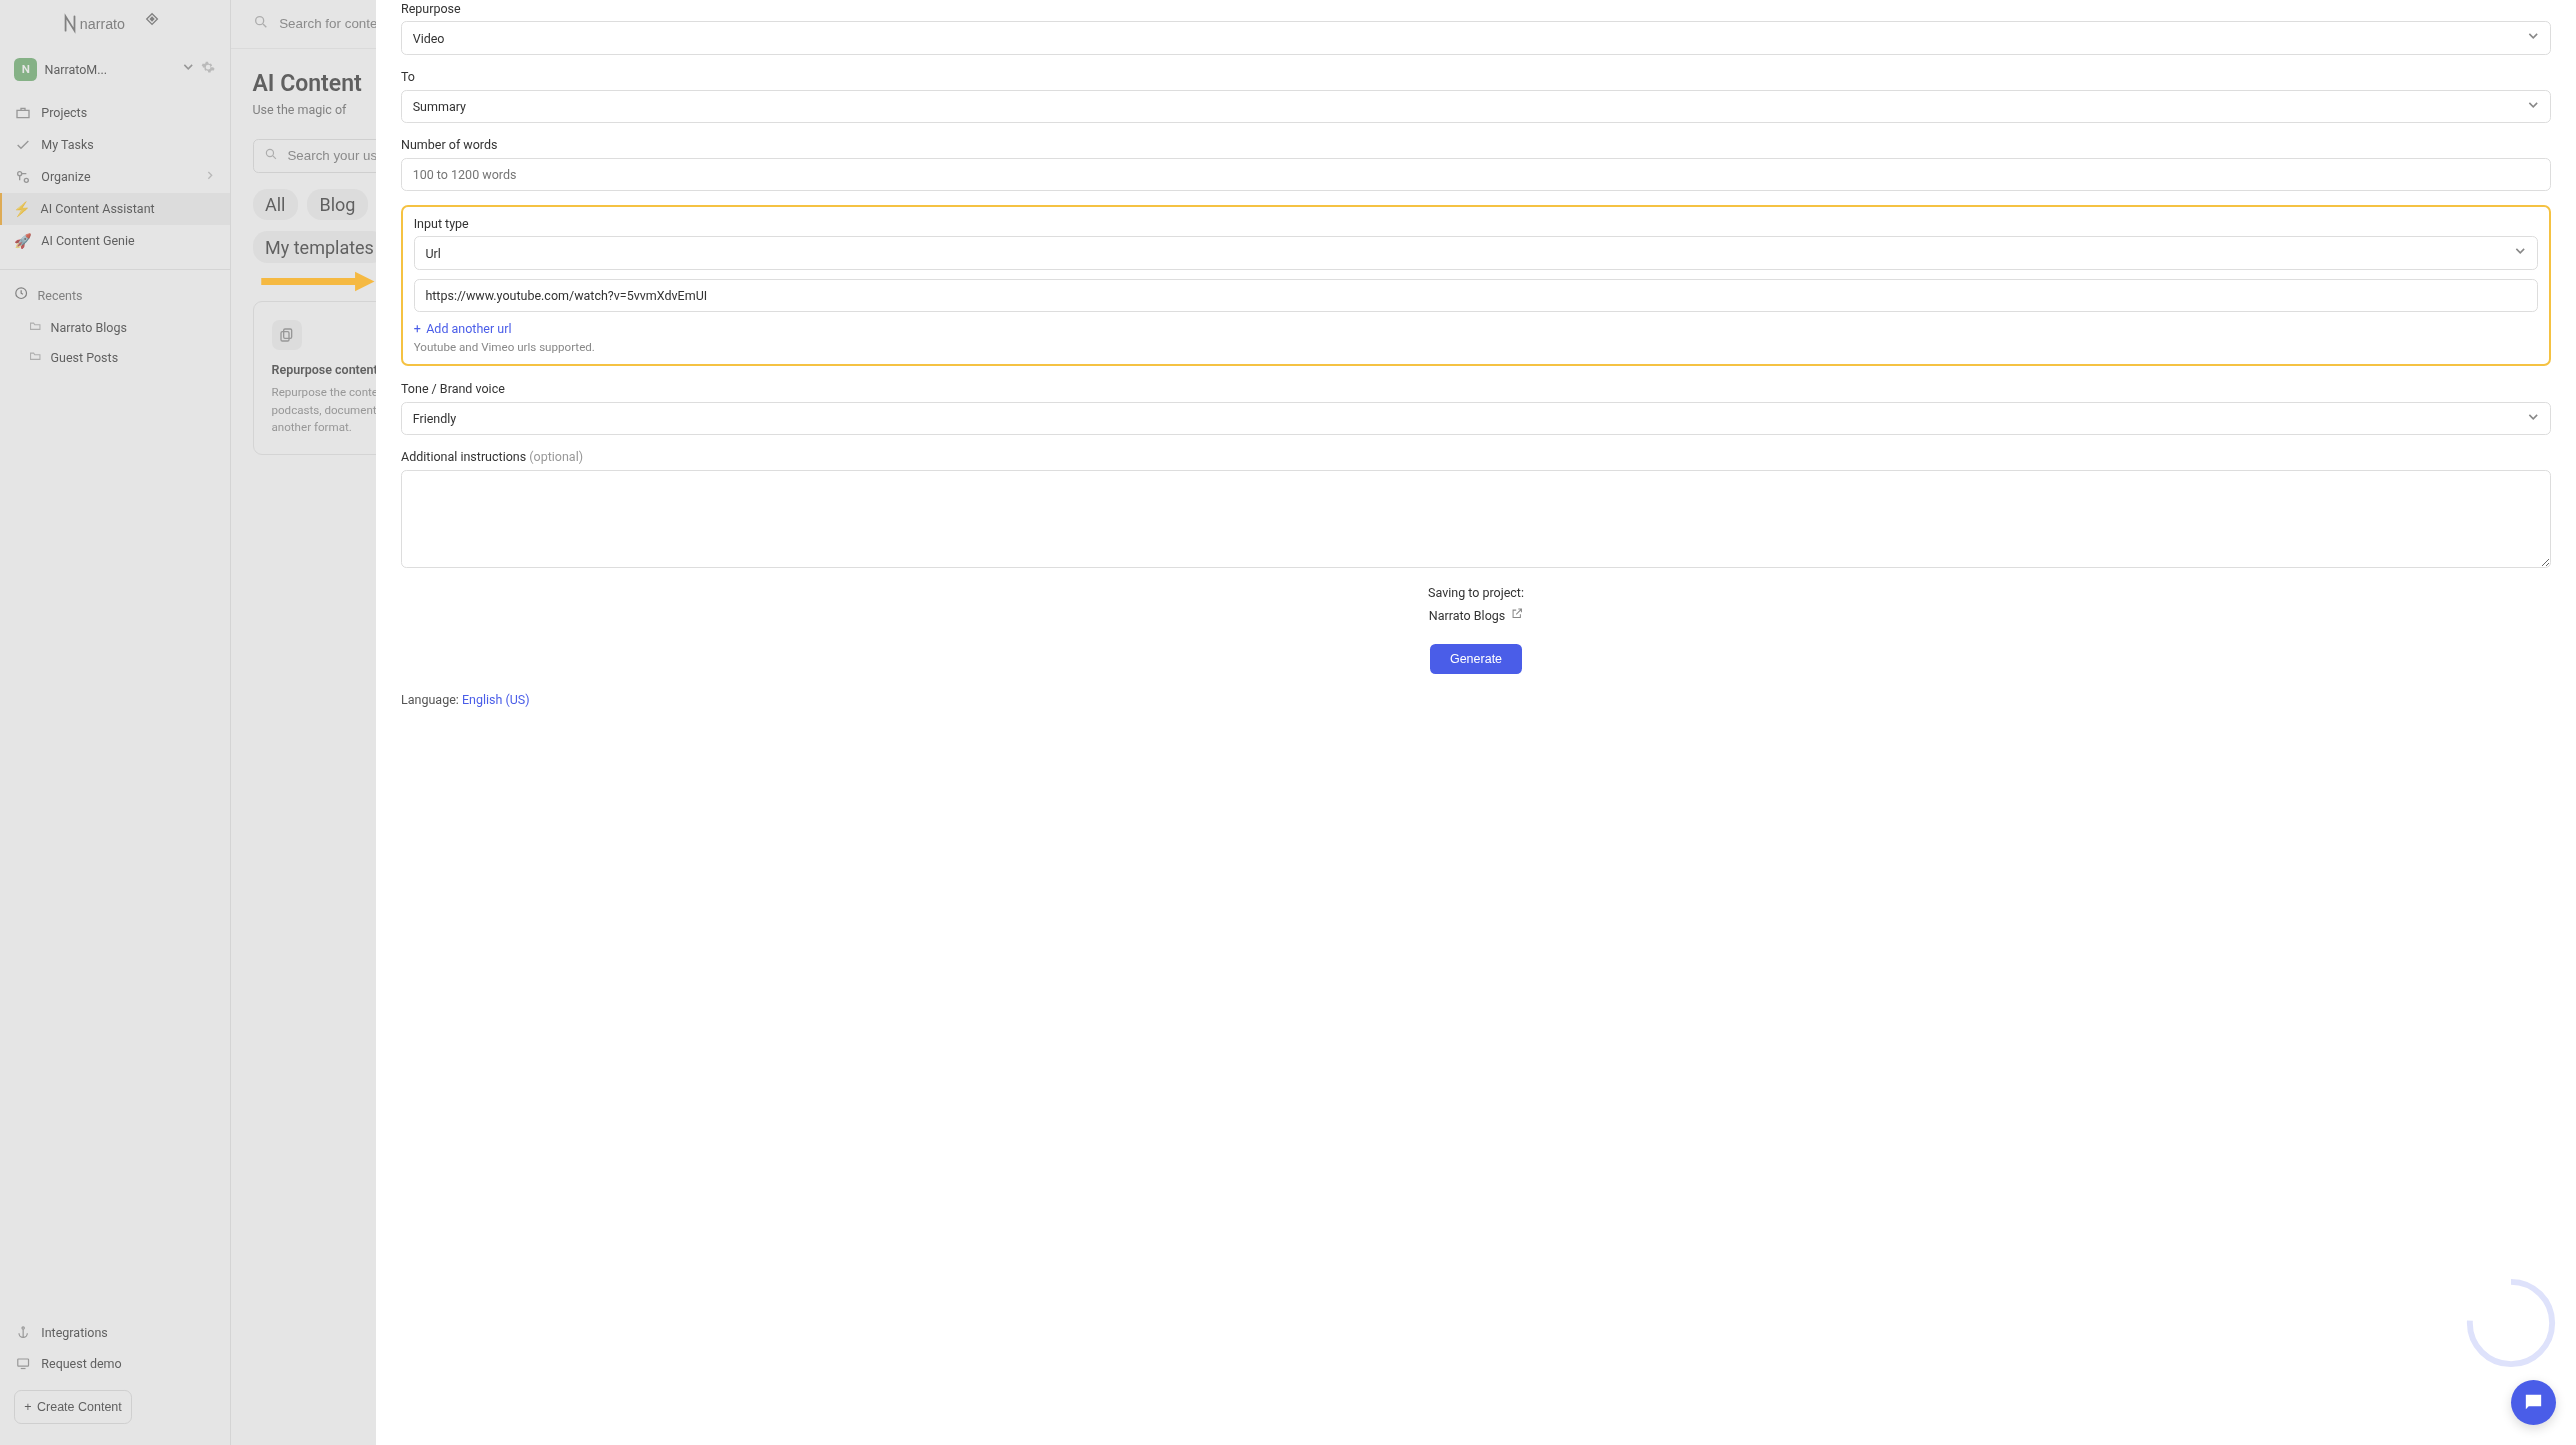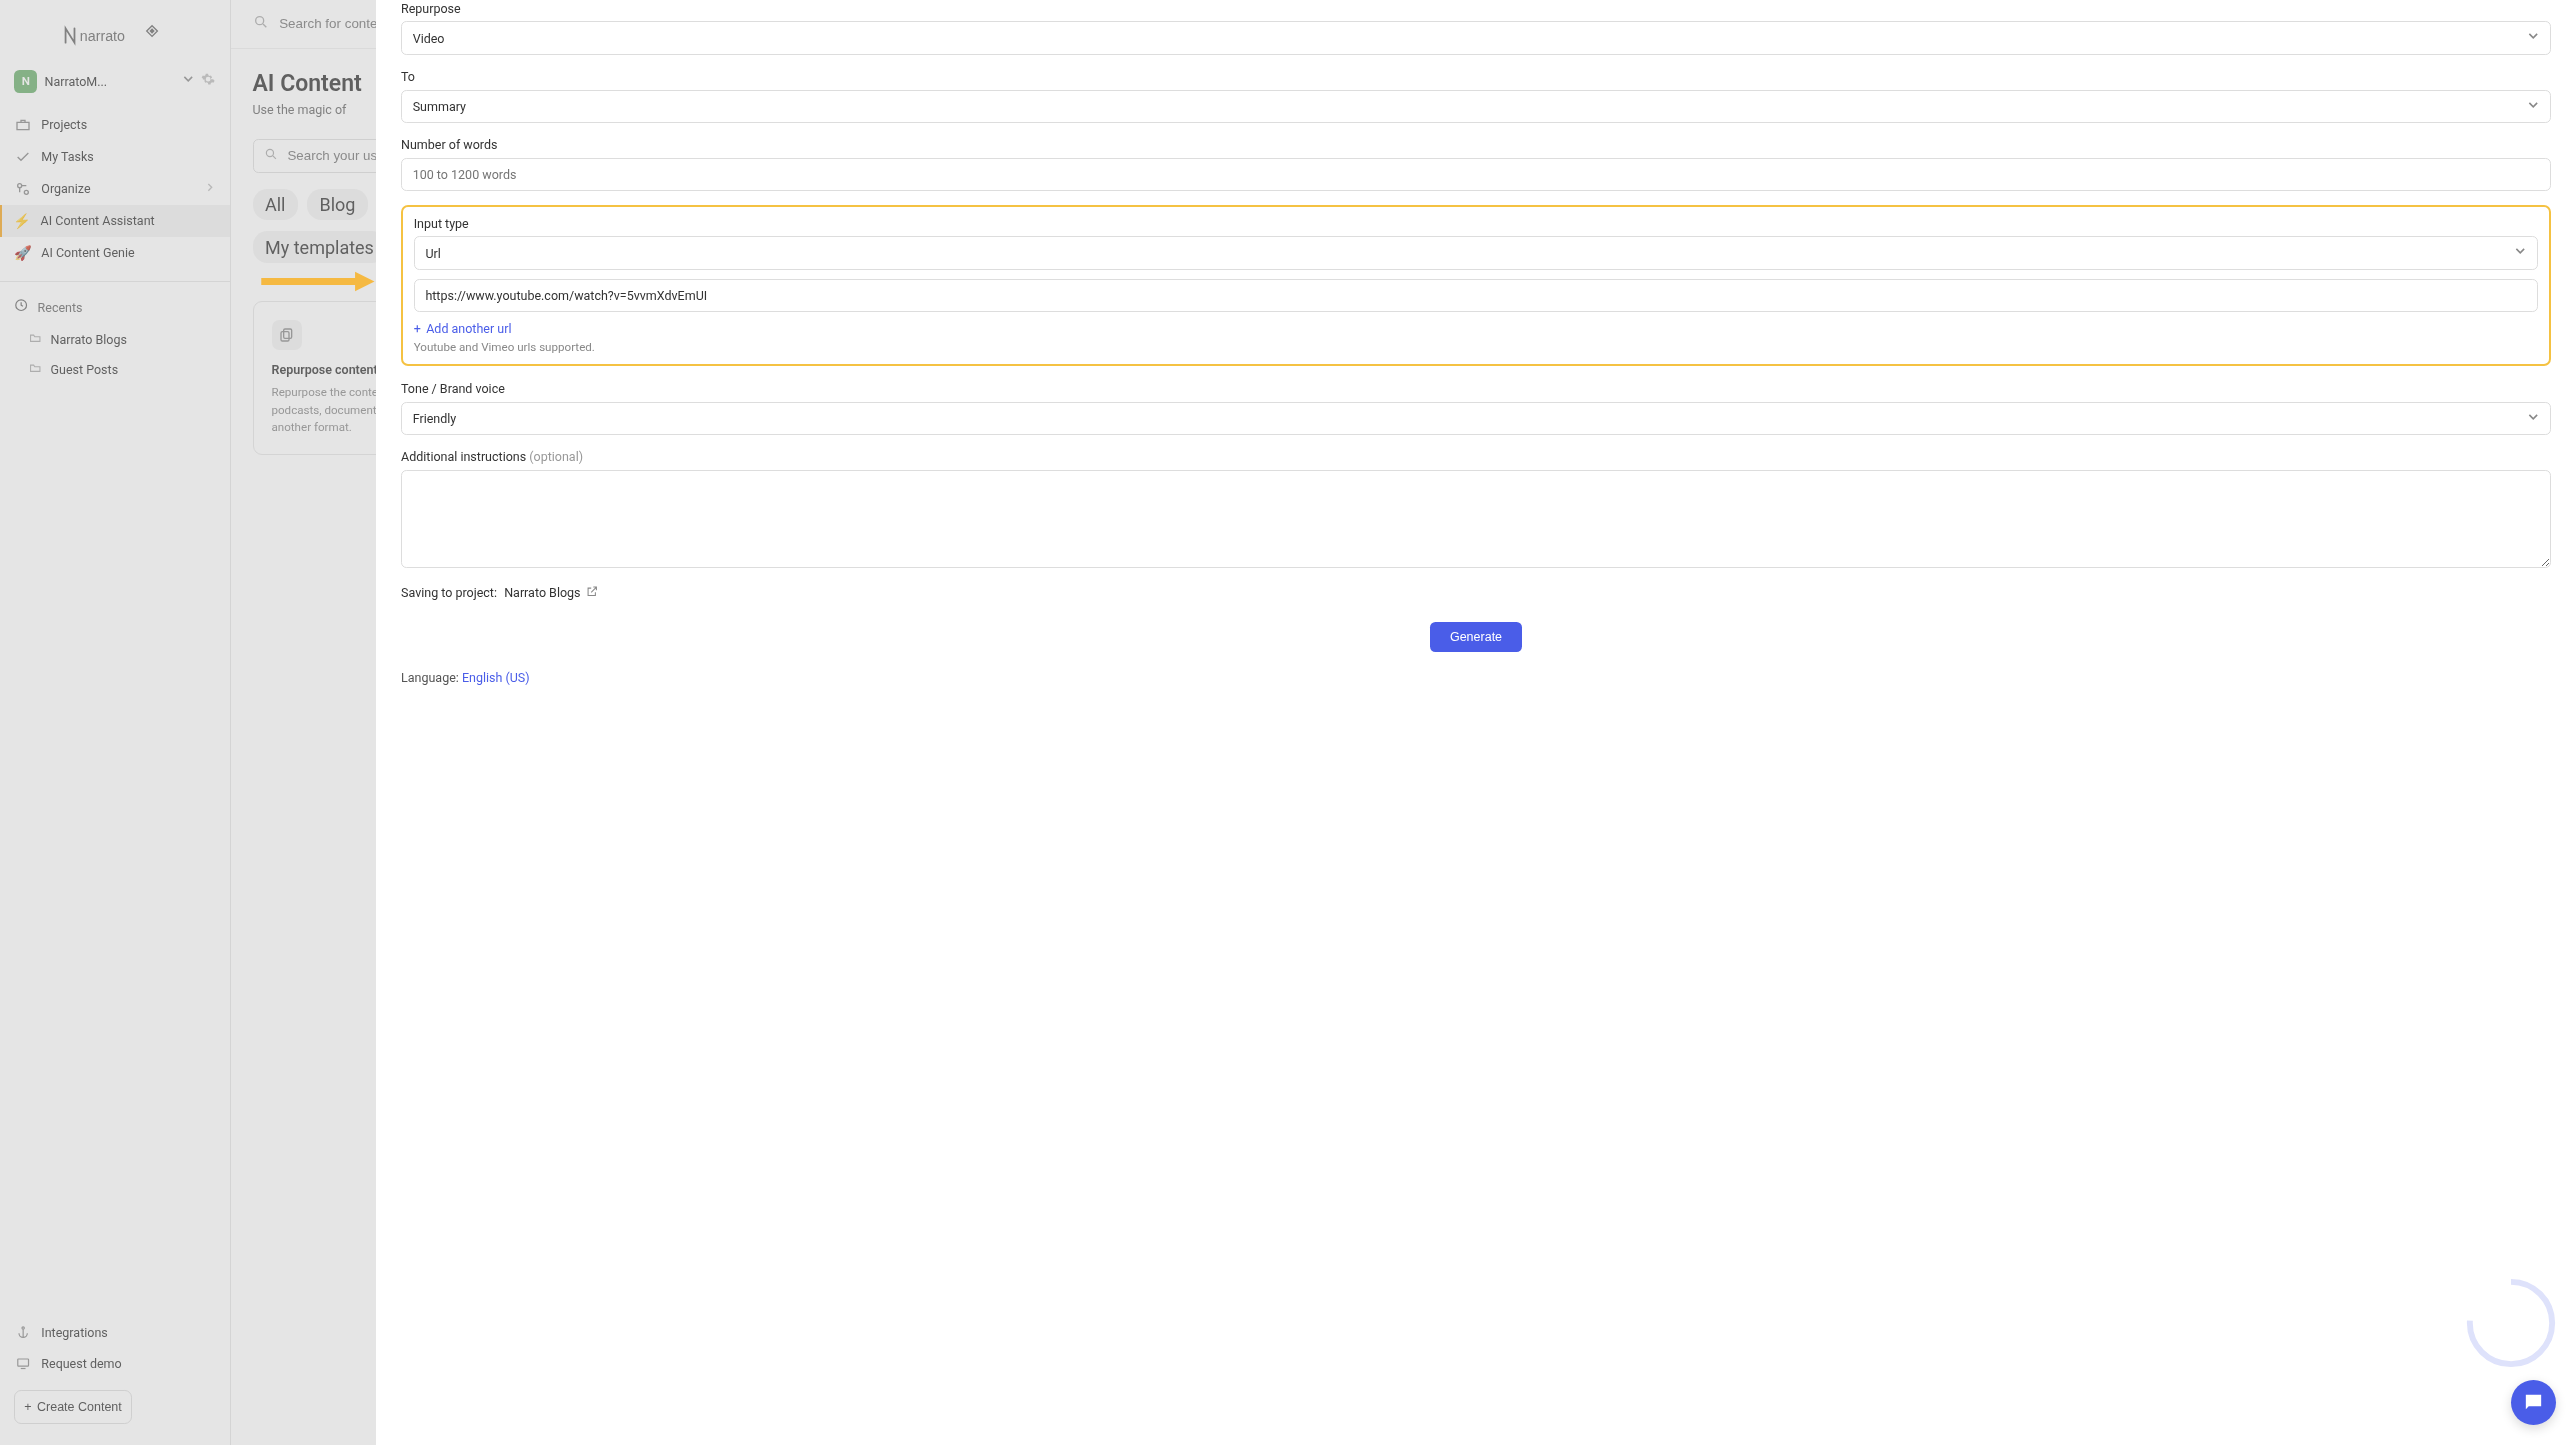"narrato" .logo-area { padding: 21px 0 16px -> 9px 0 16px }
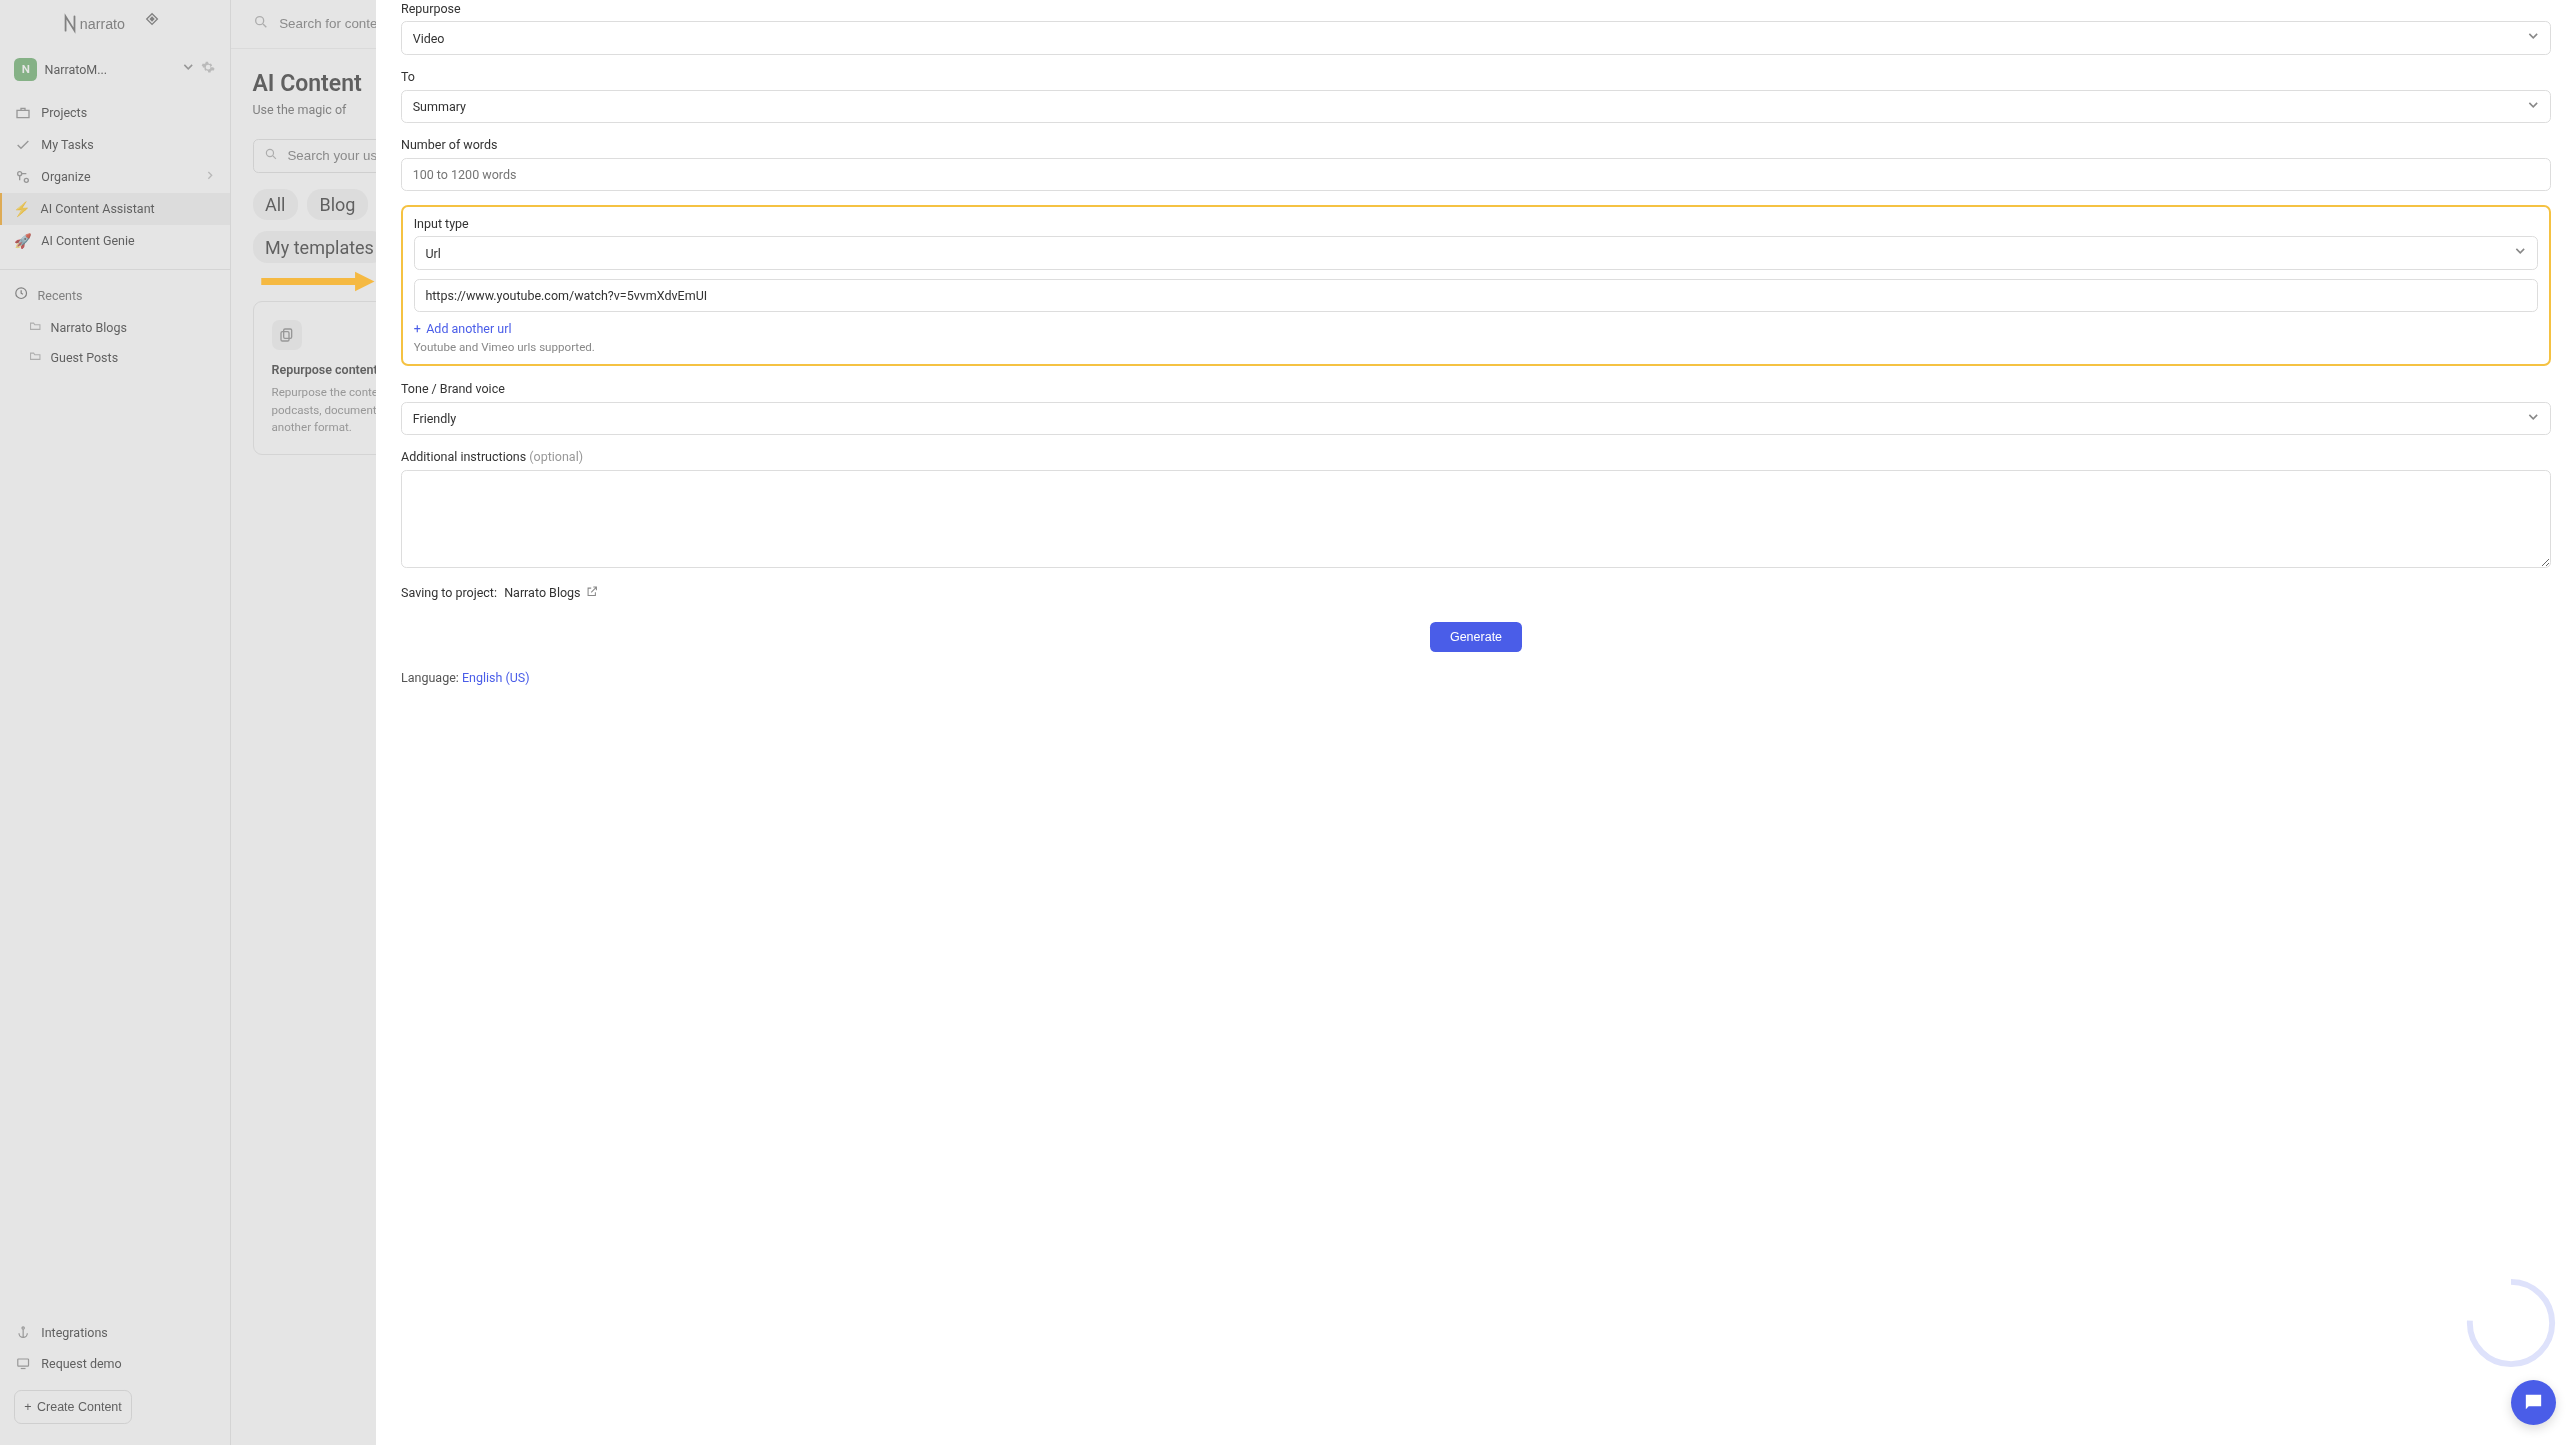"Saving to project:" .saving-row { flex-direction: none -> column }
